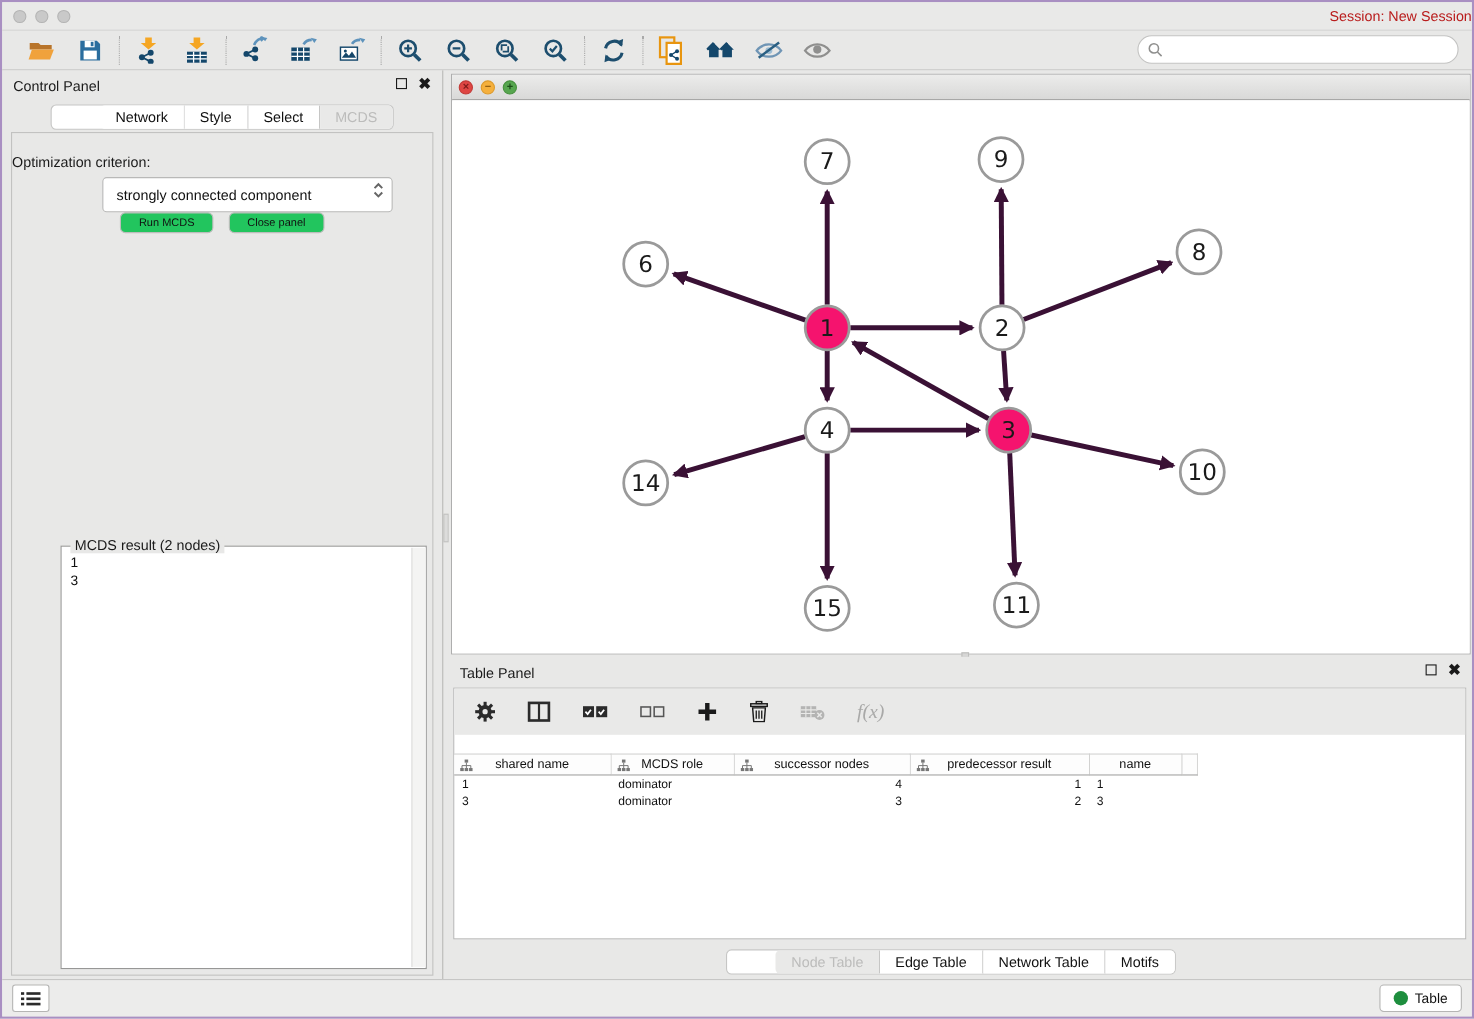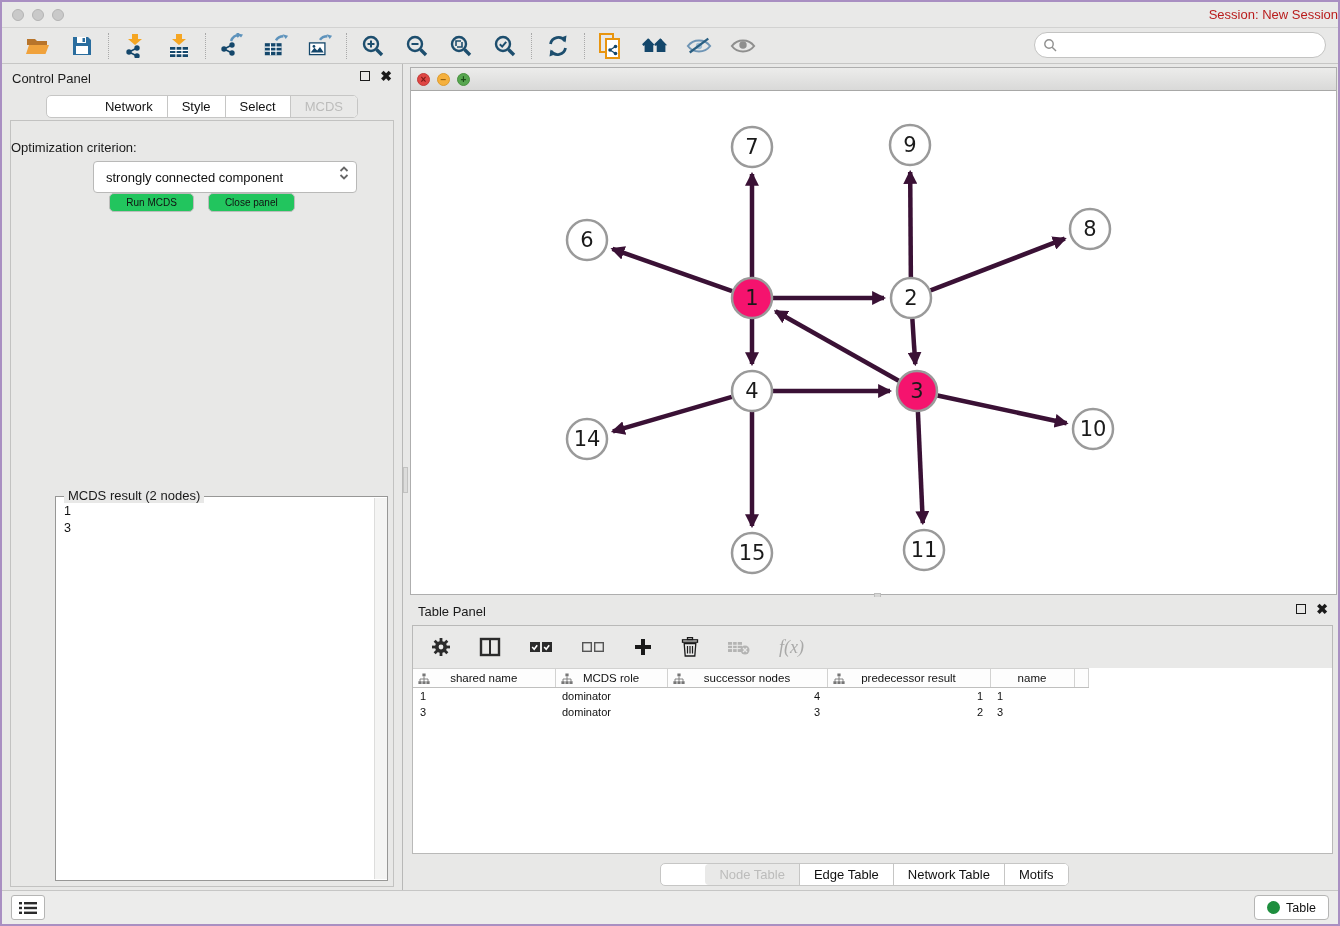"shared name" .tp-table { margin-top: 0 -> 17px }
